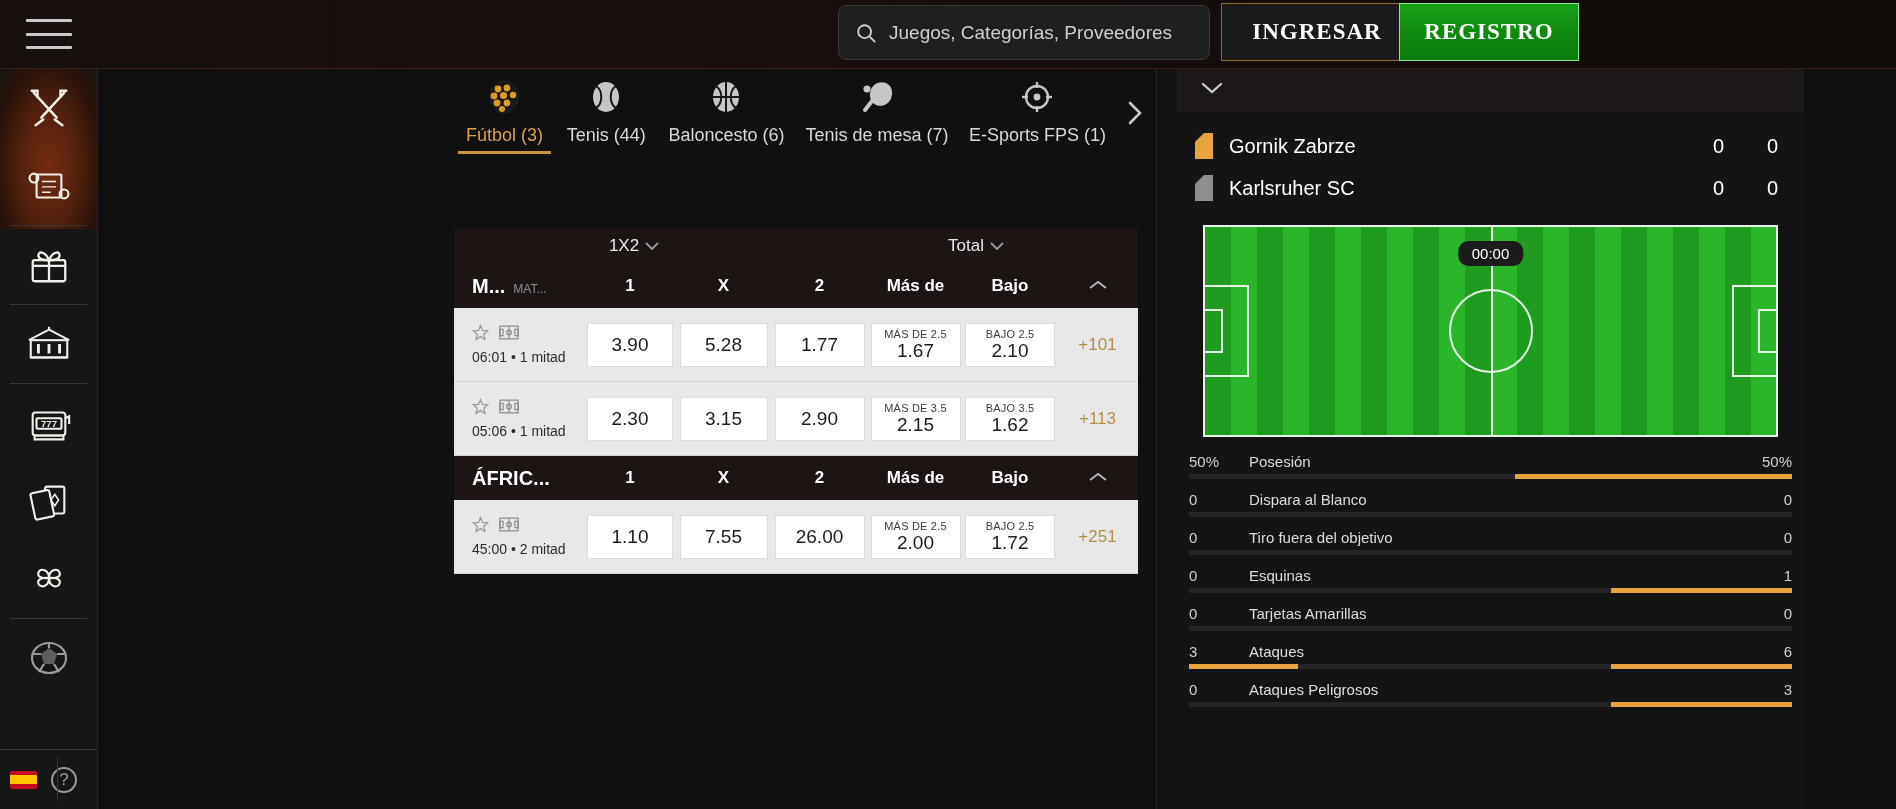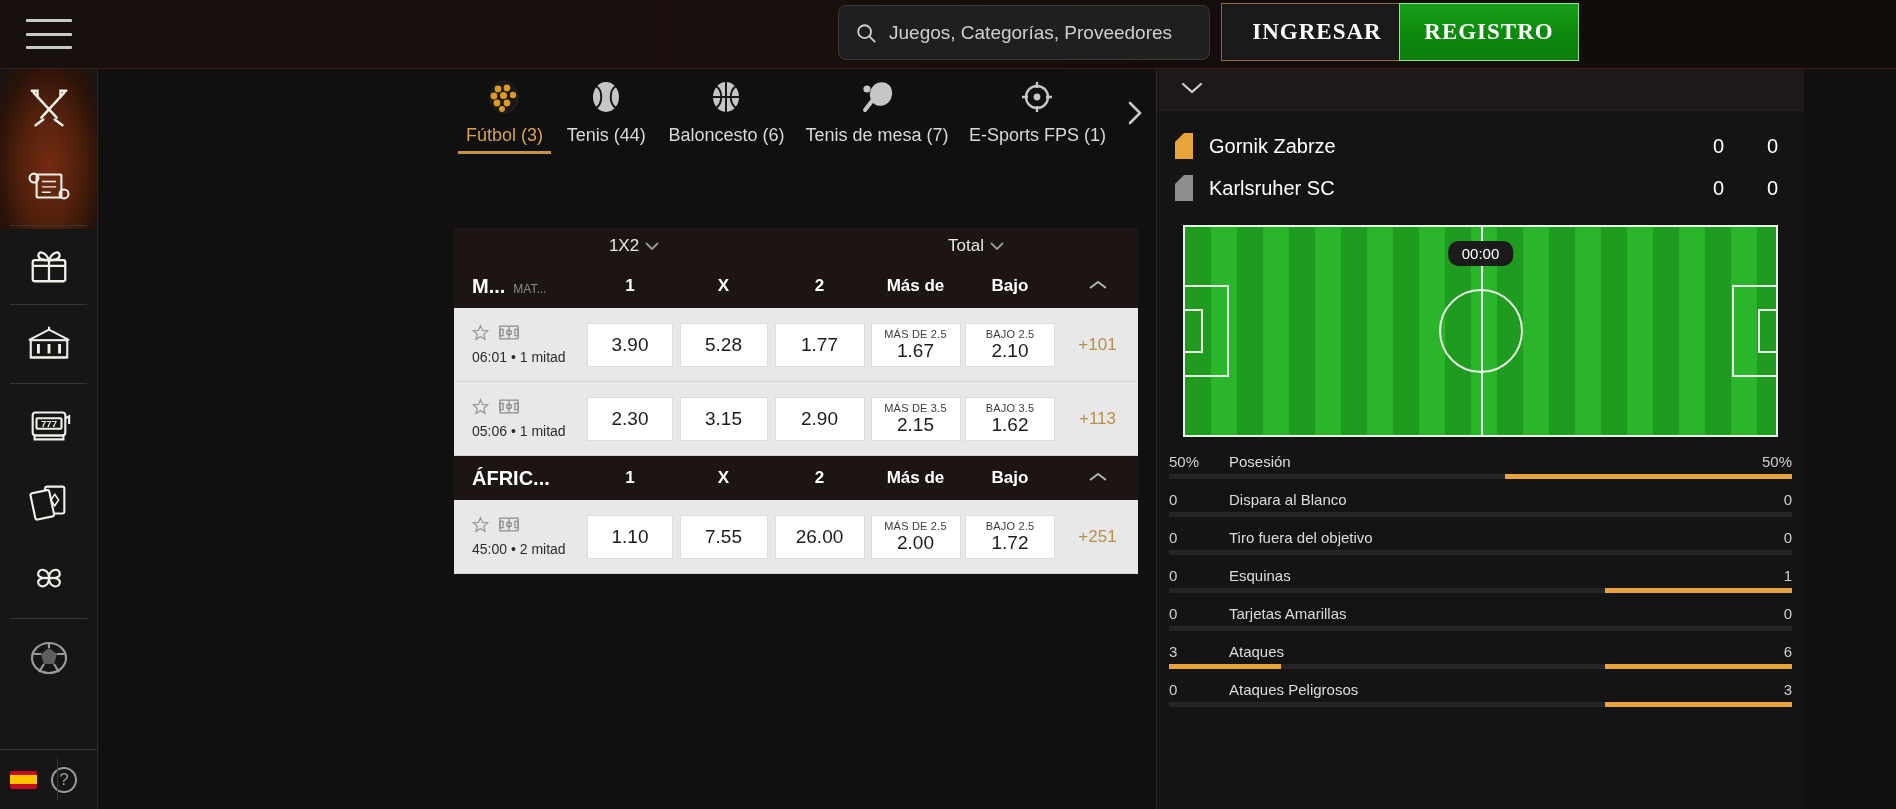"Gornik Zabrze" .right { padding-left: none -> 20px }
